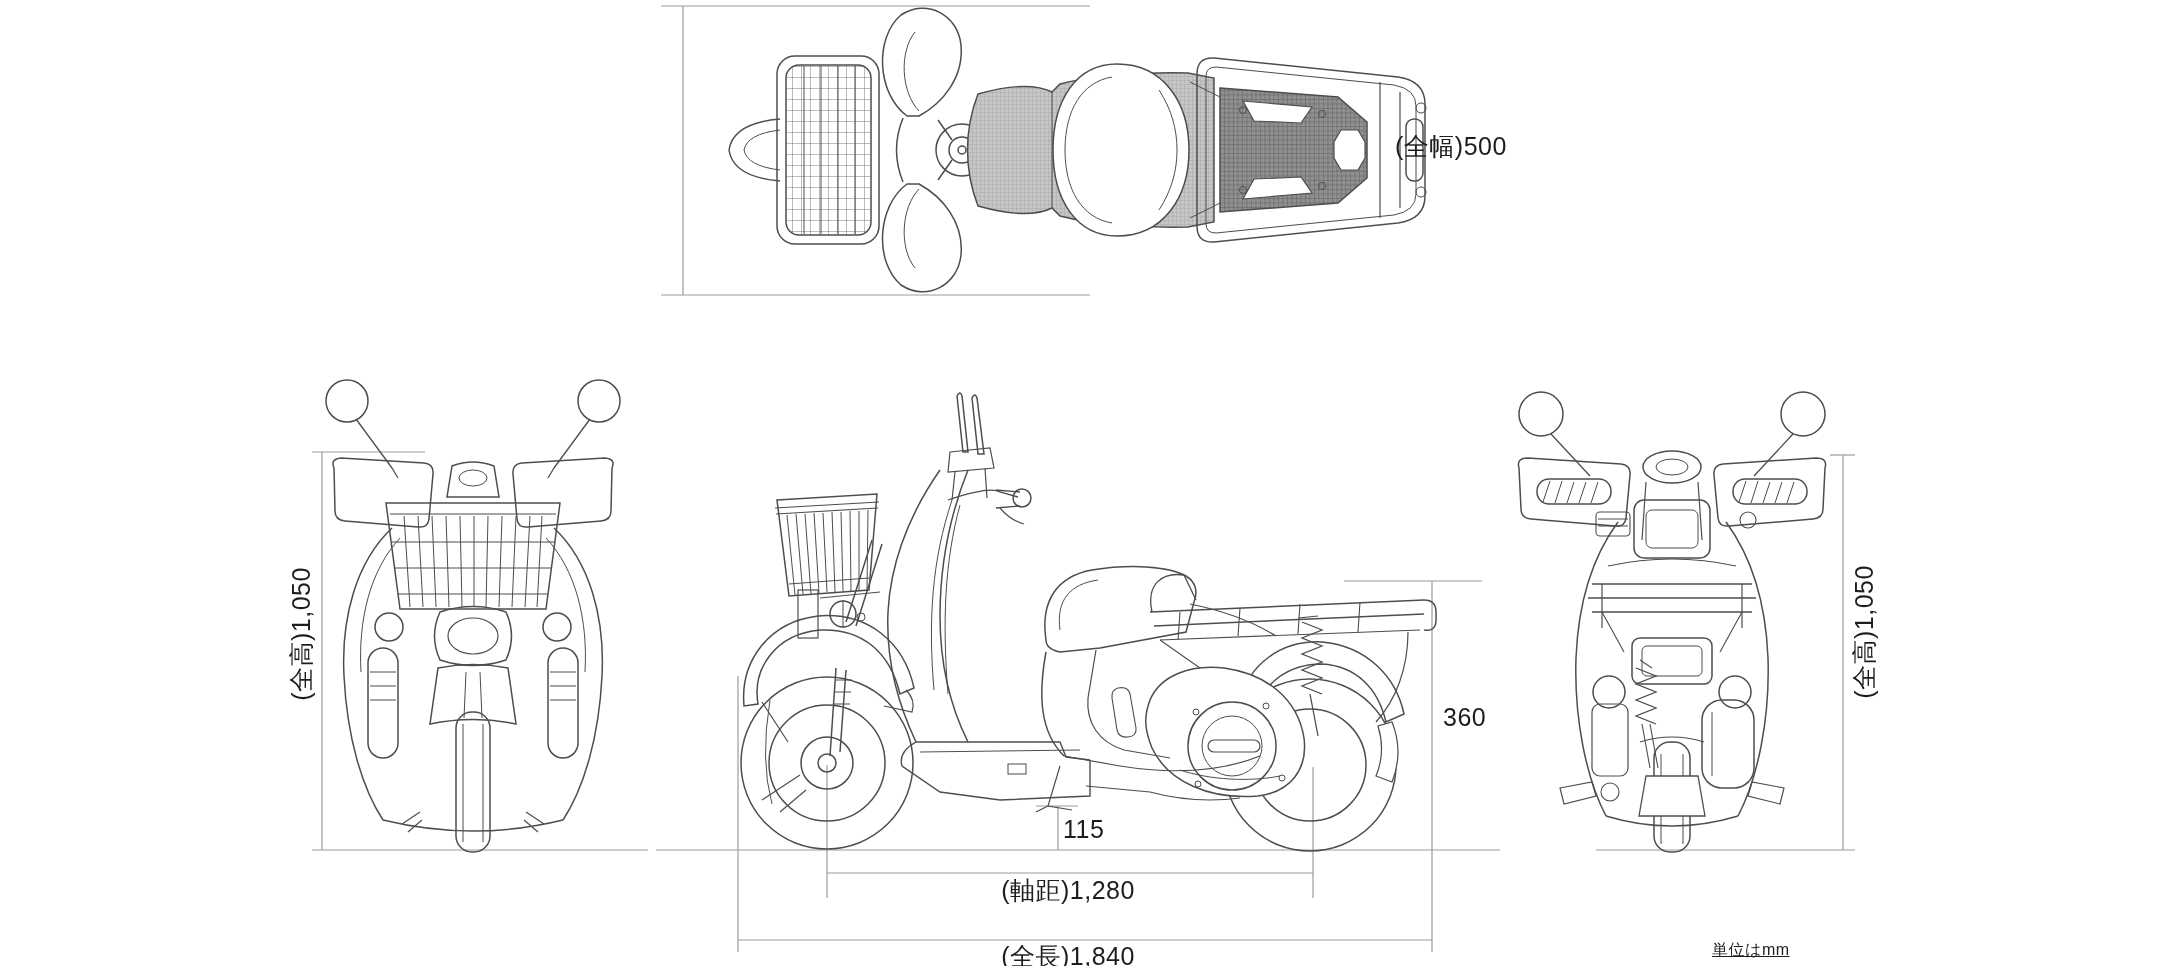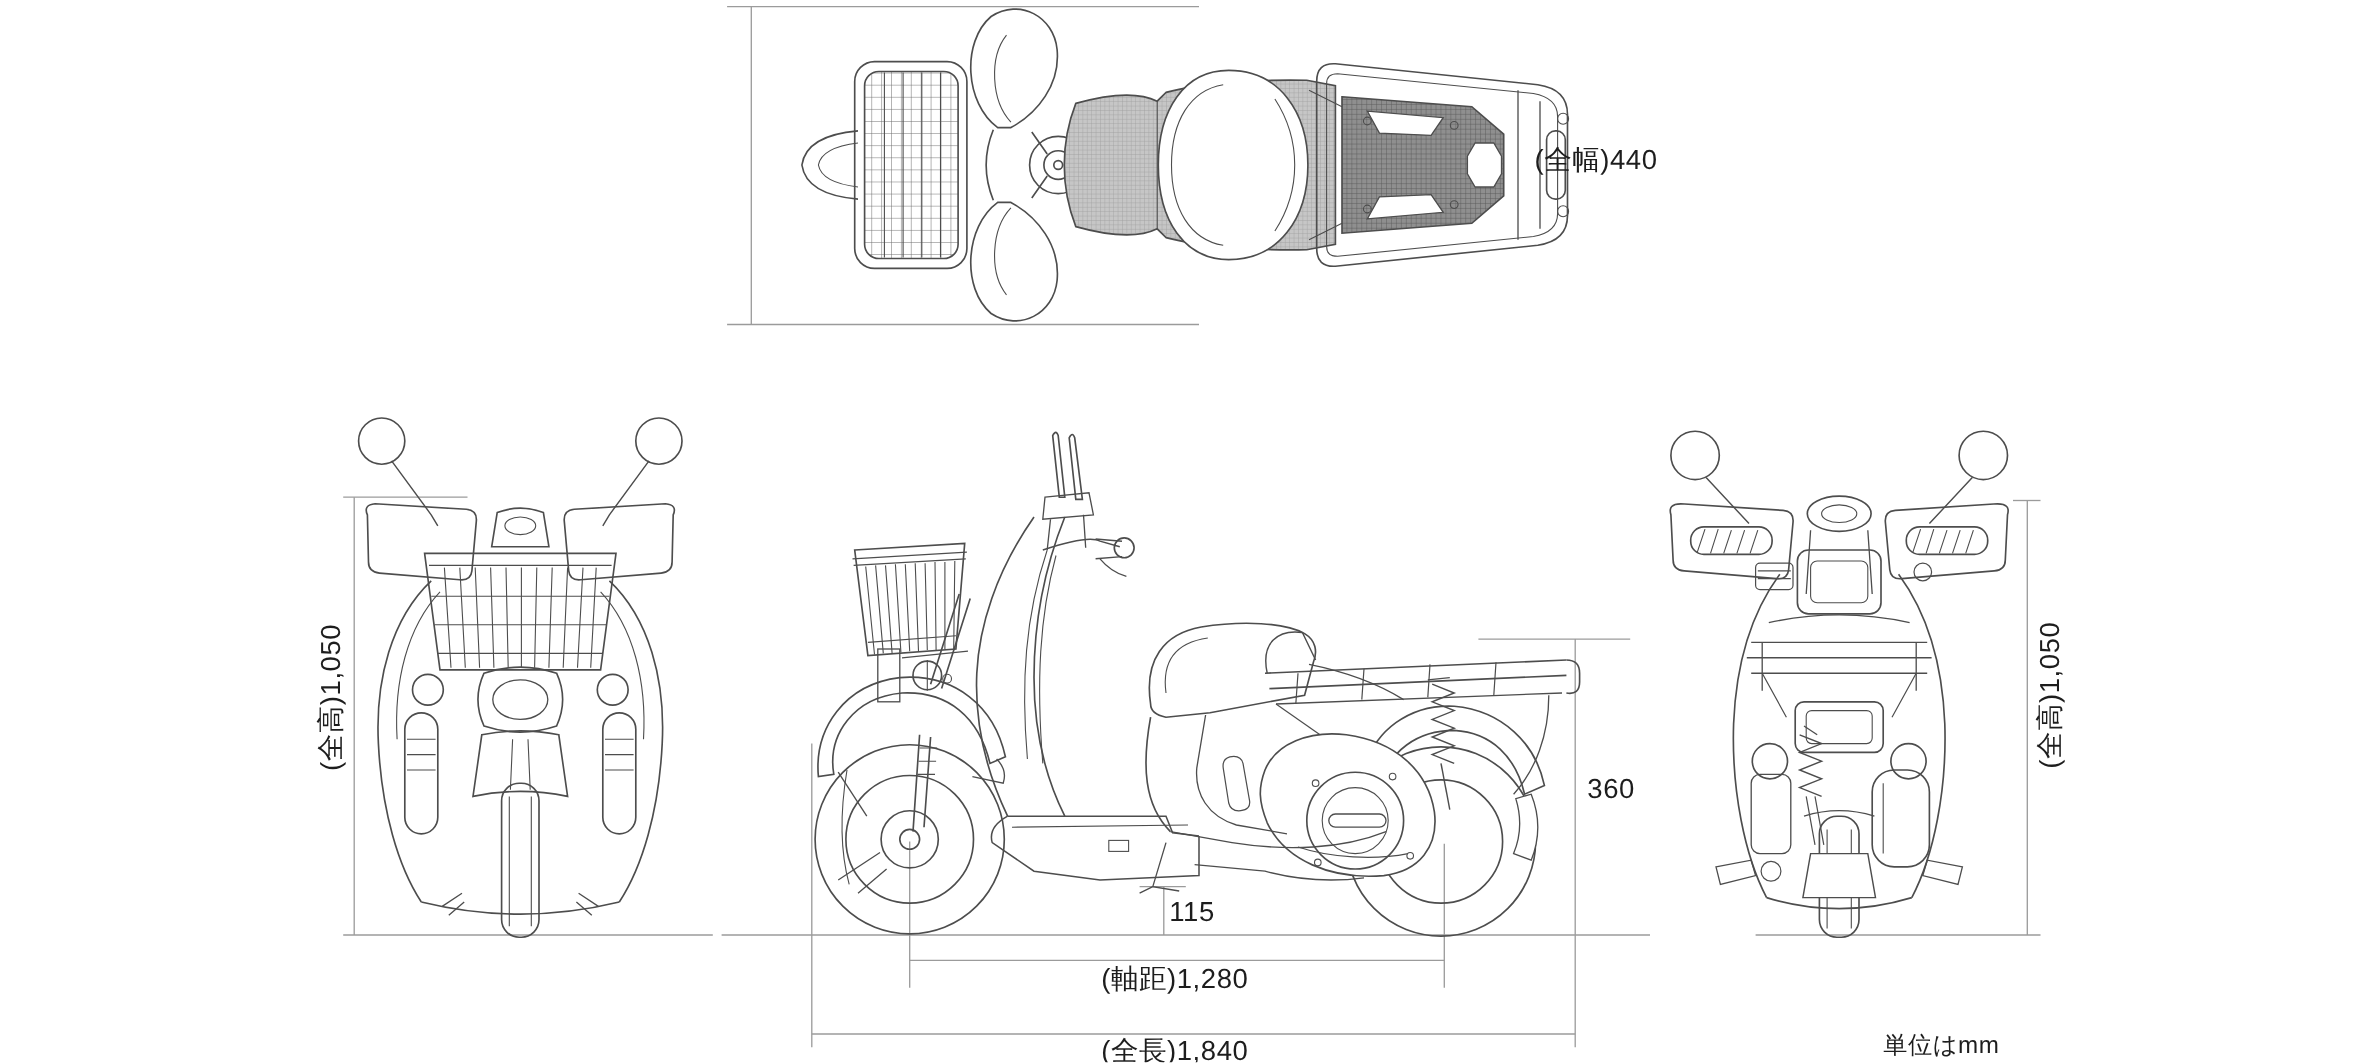"(全幅)440" div.dim-label { text: 440 -> 500 }
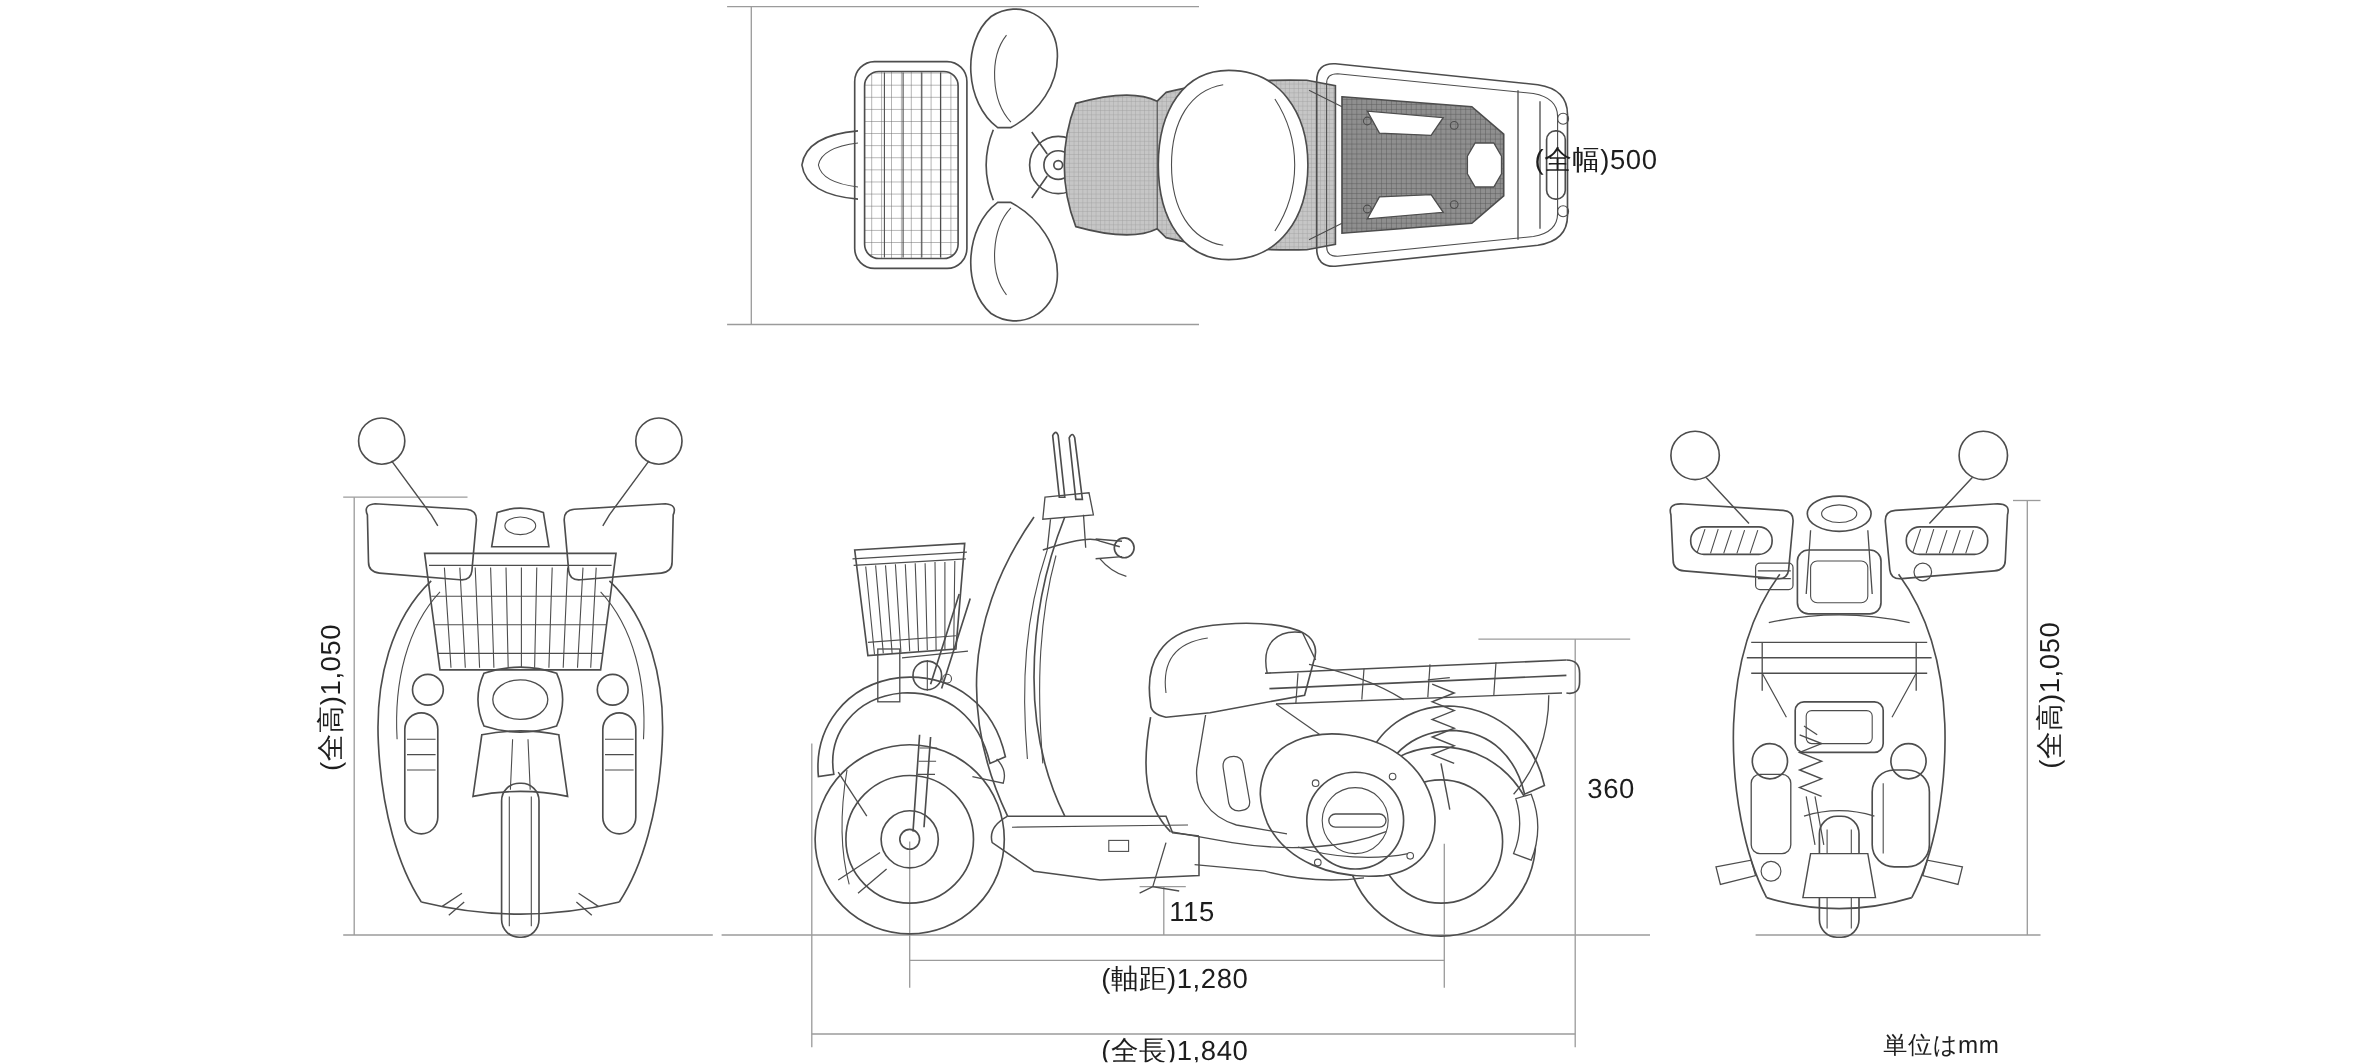"単位はmm" .dim-label.small { font-size: 22px -> 16px; text-decoration: none -> underline }
